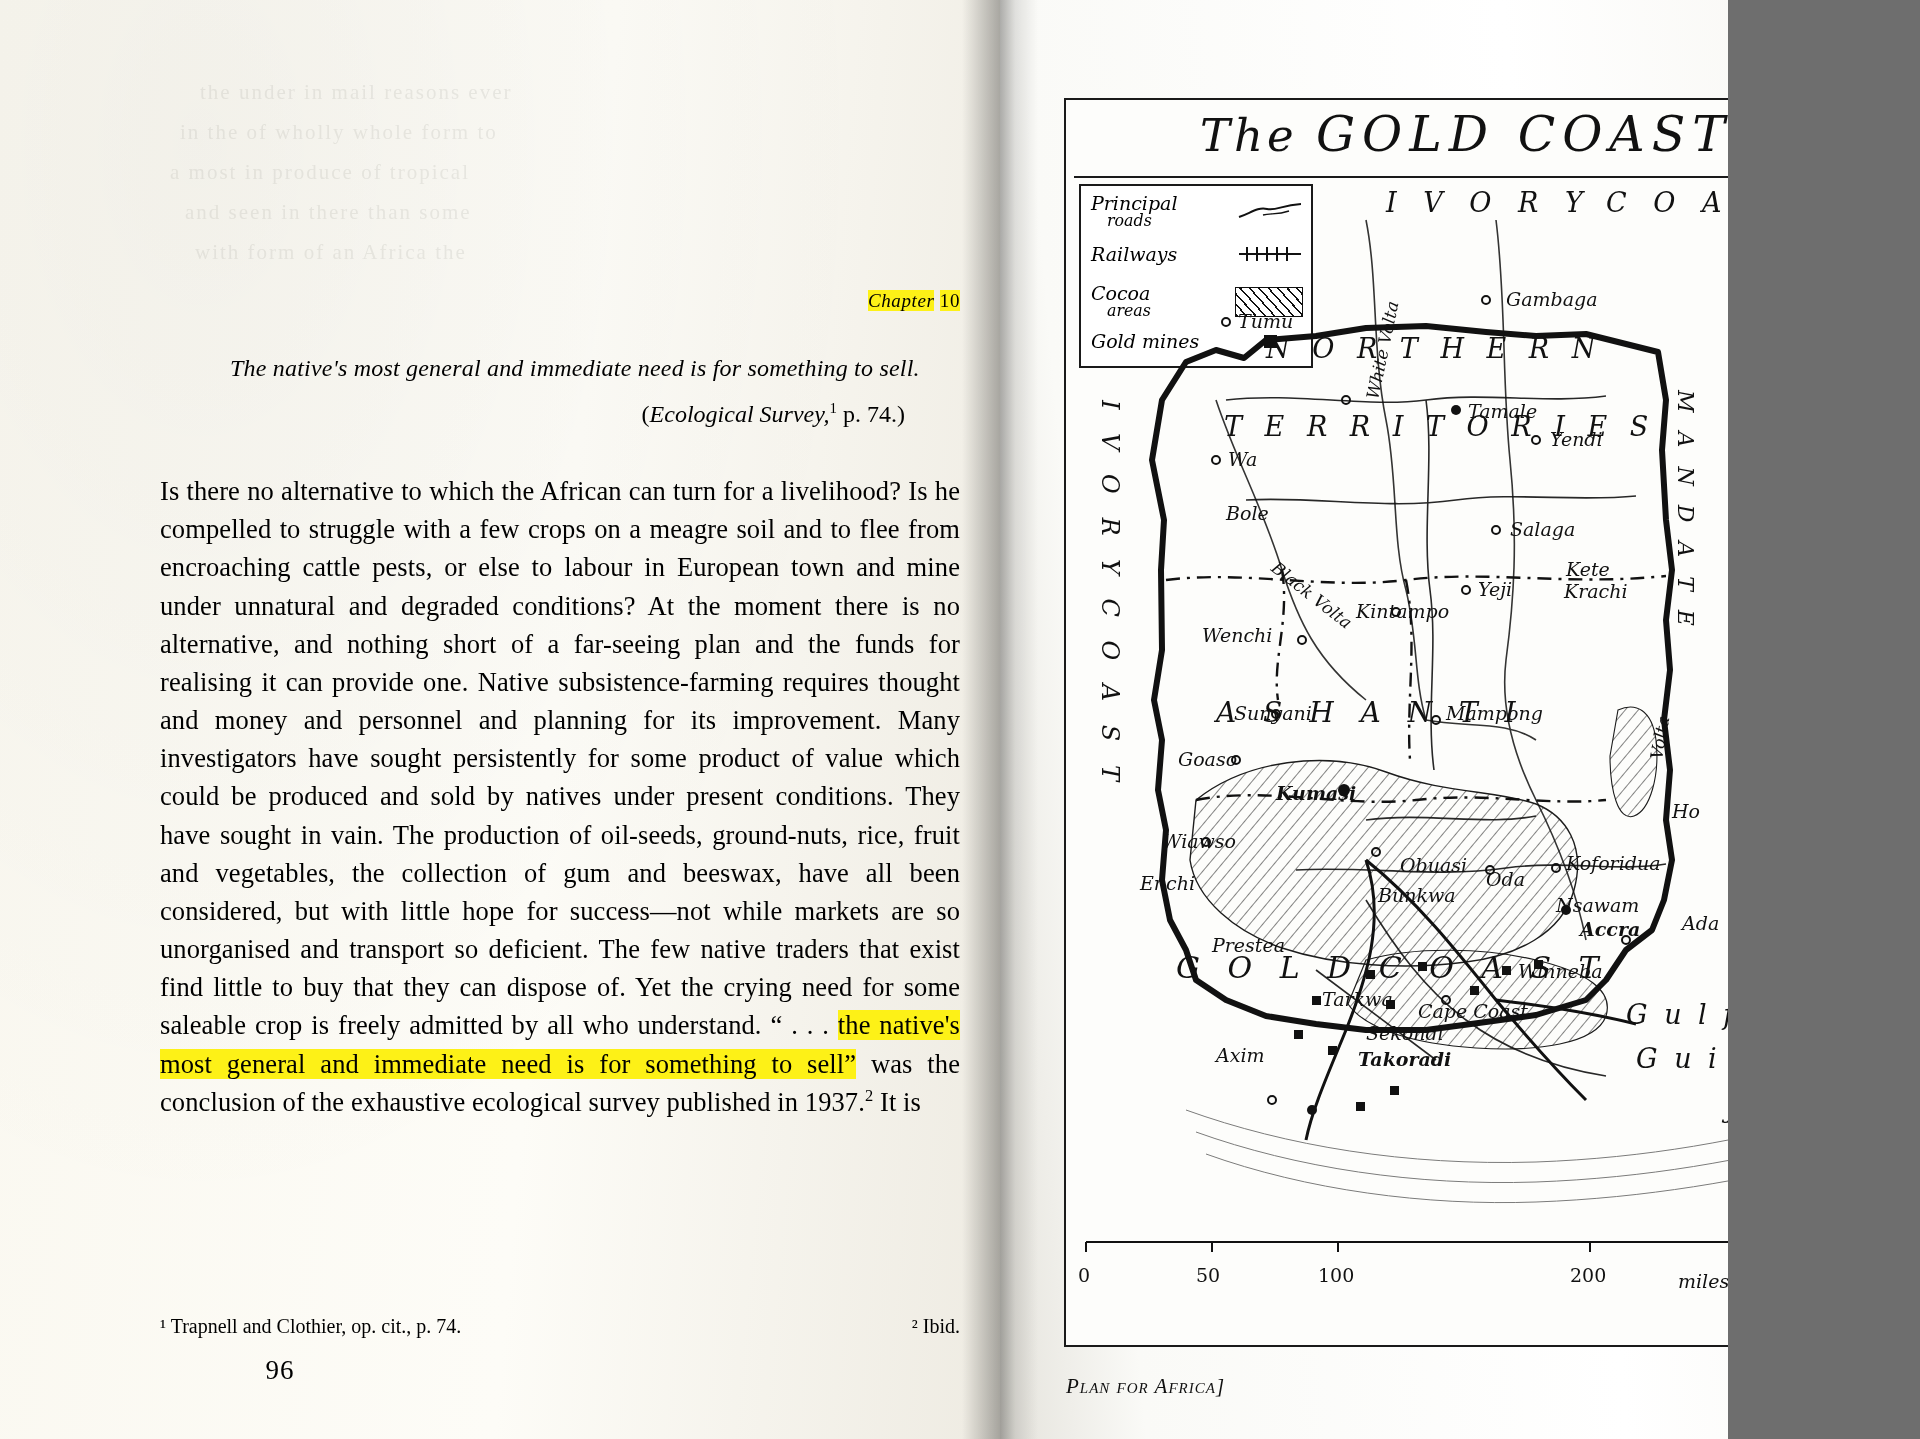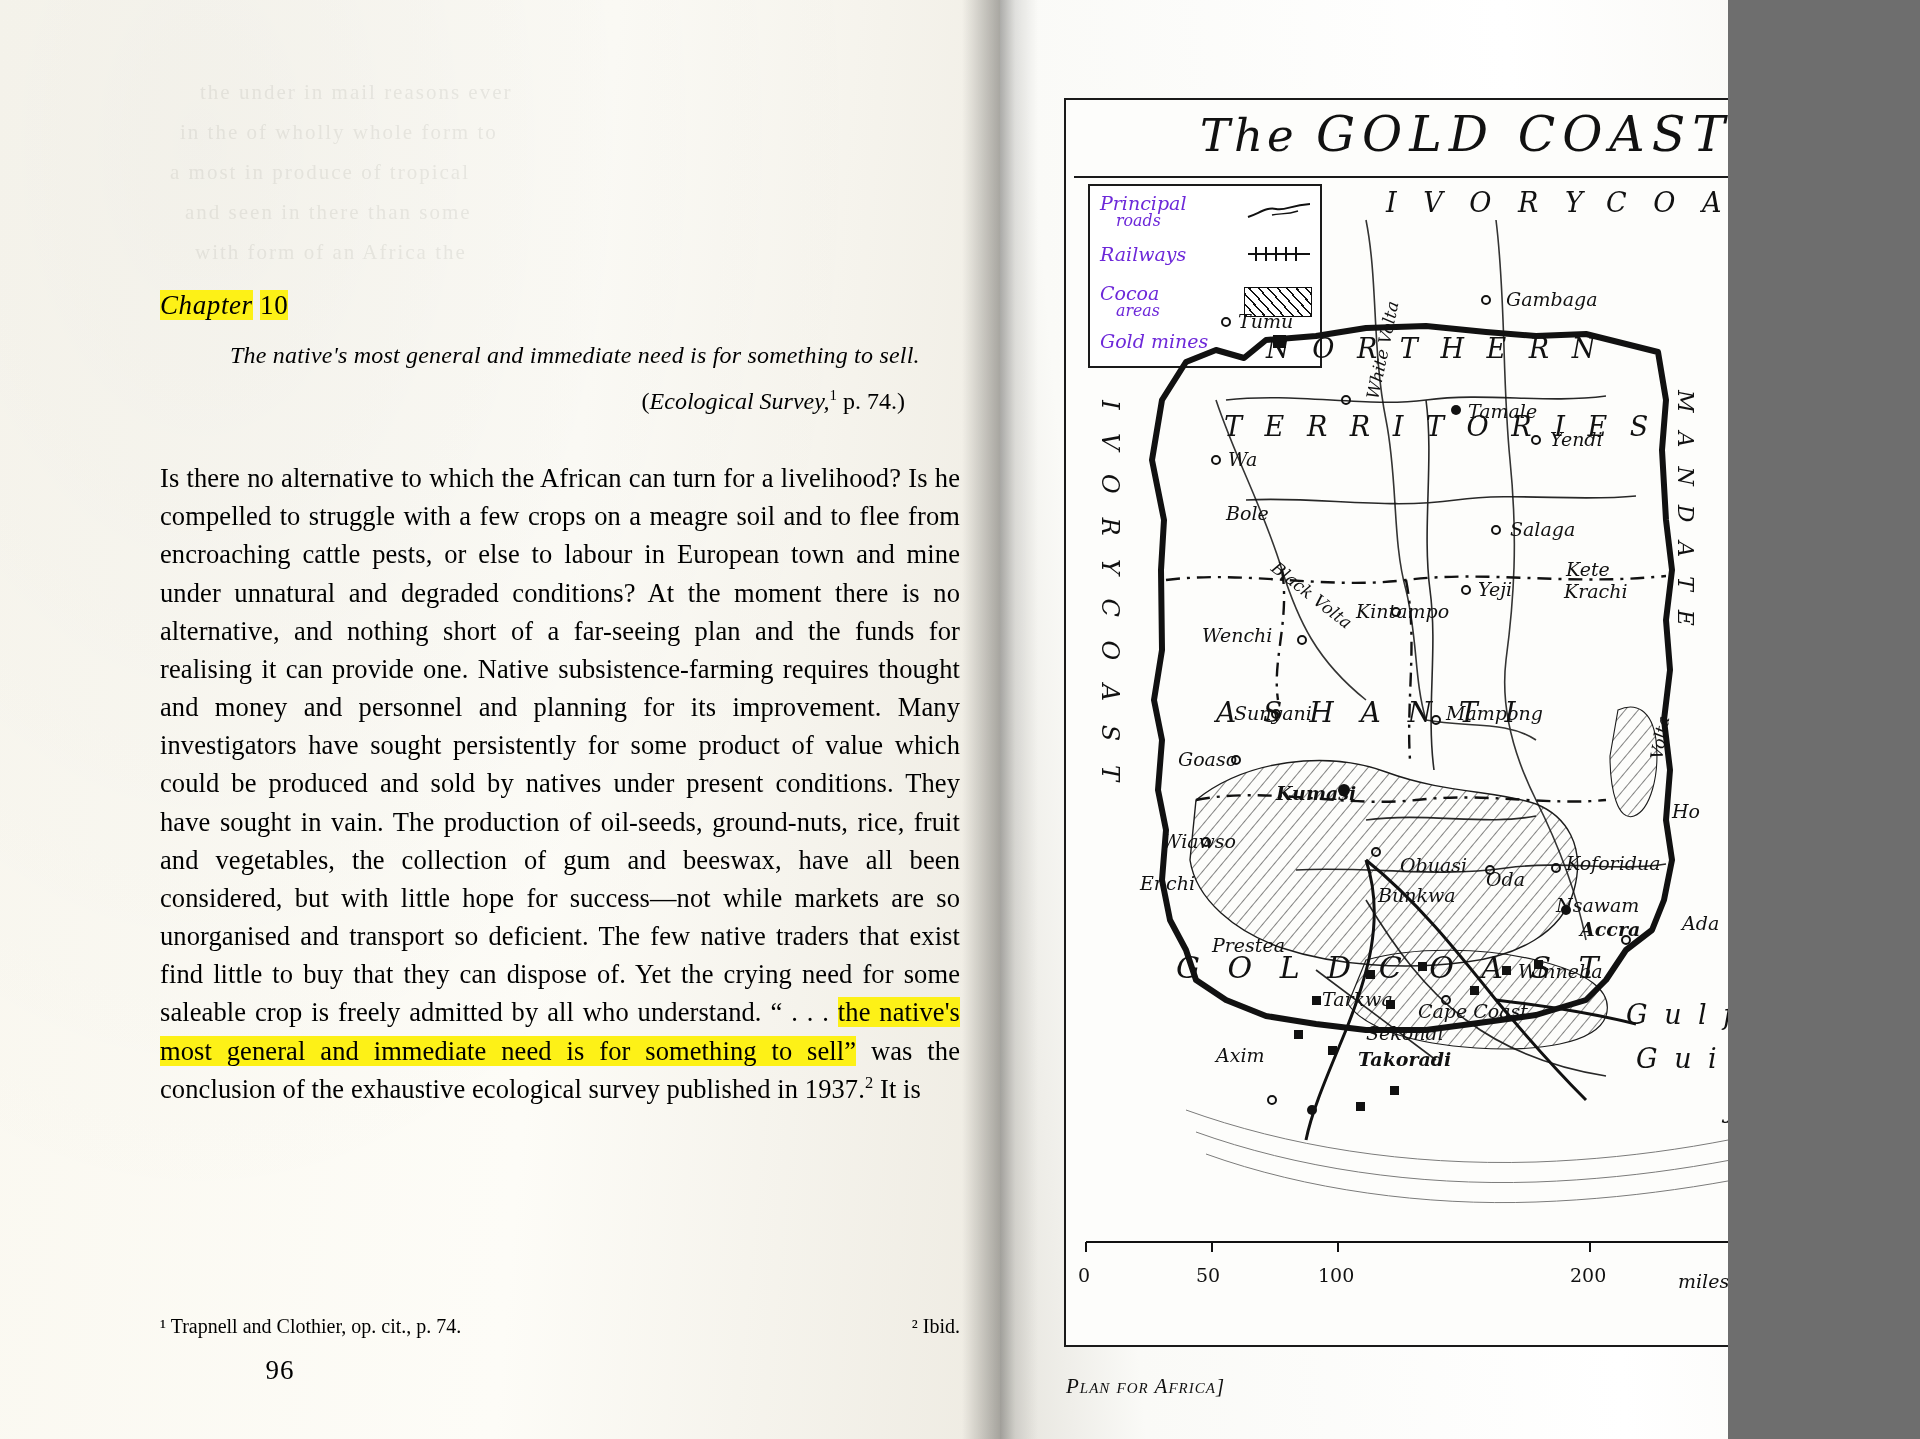"Principal" .legend { color: #6d28d9 -> #000000; left: 22px -> 13px }
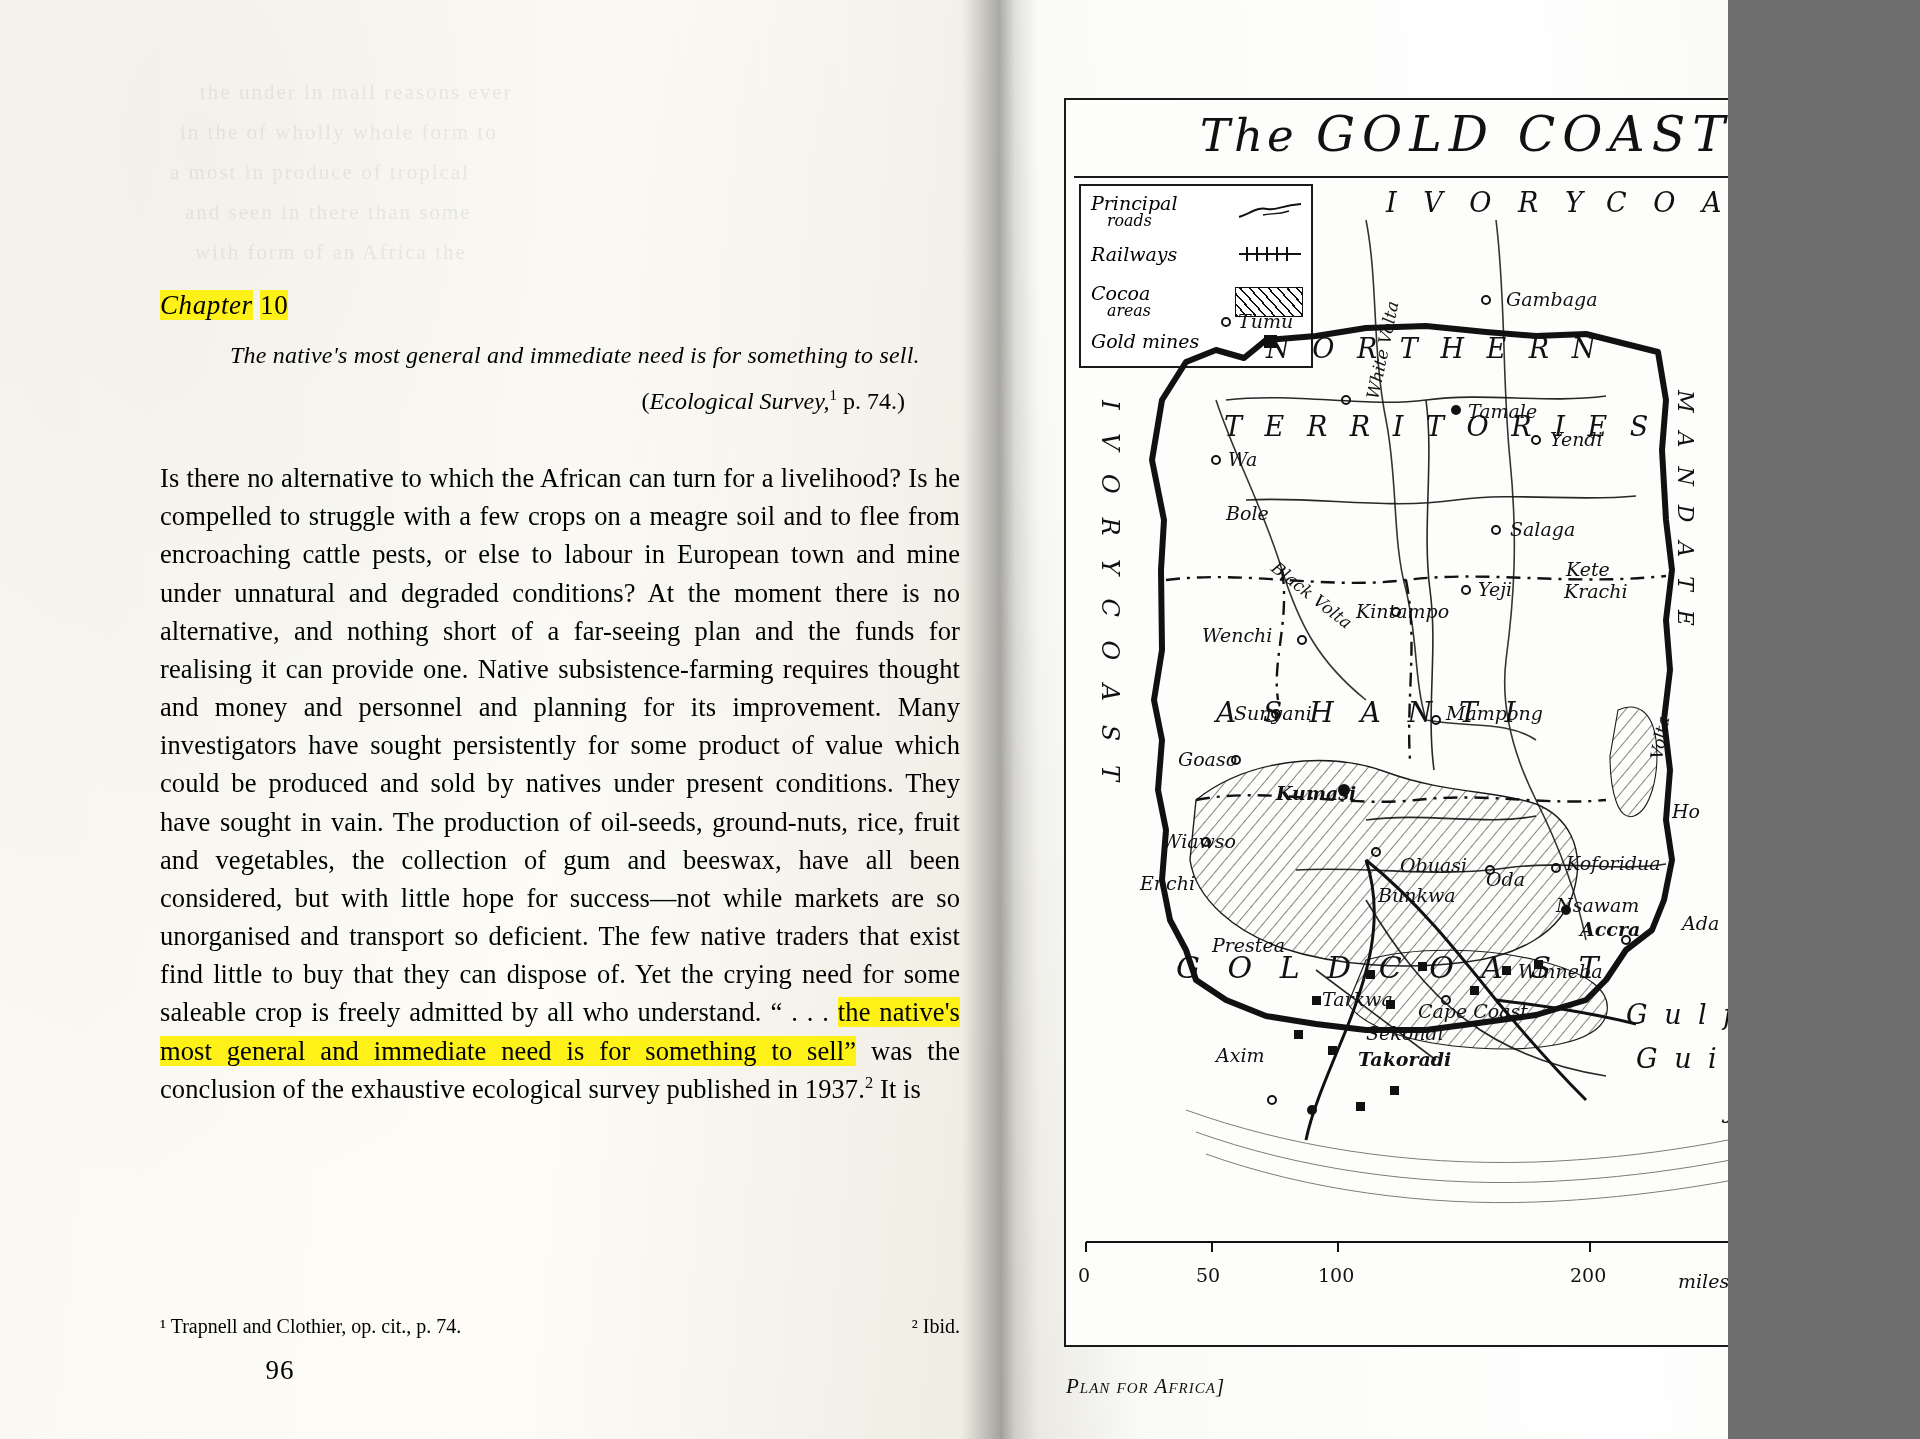"Chapter 10" .chapter-line { font-size: 27px -> 19px; margin-bottom: 18px -> 40px; text-align: left -> right }
